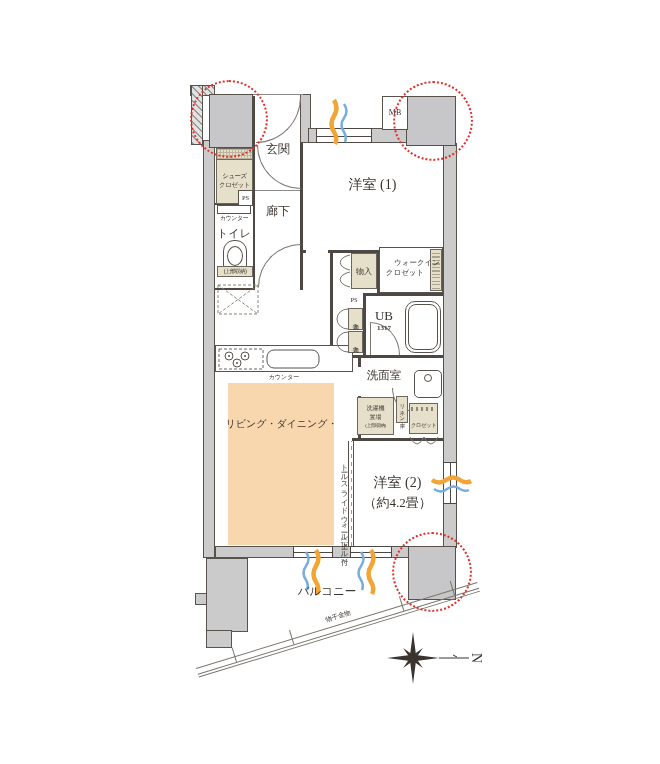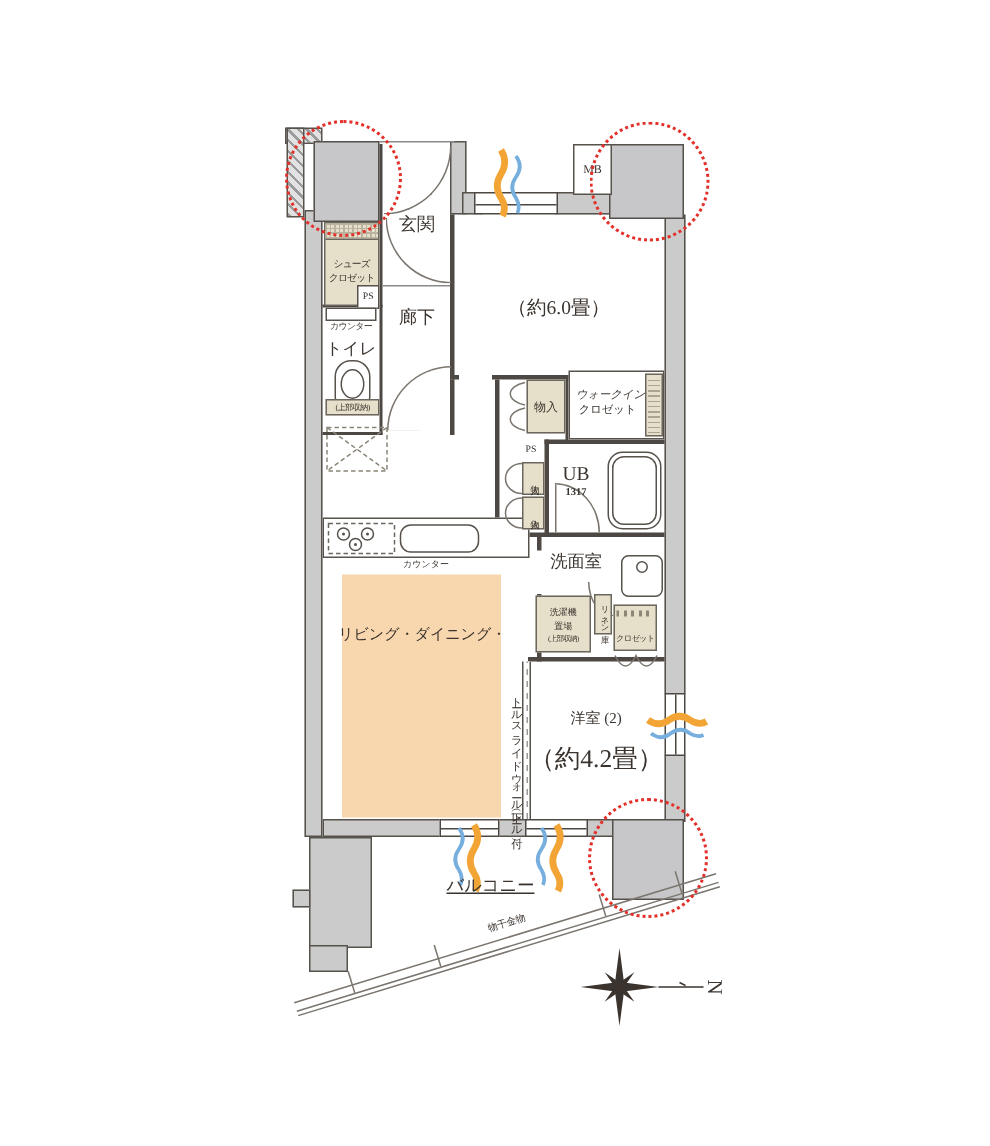"洋室 (1)" div.lbl { html: none -> <div>洋室 (1)</div> }
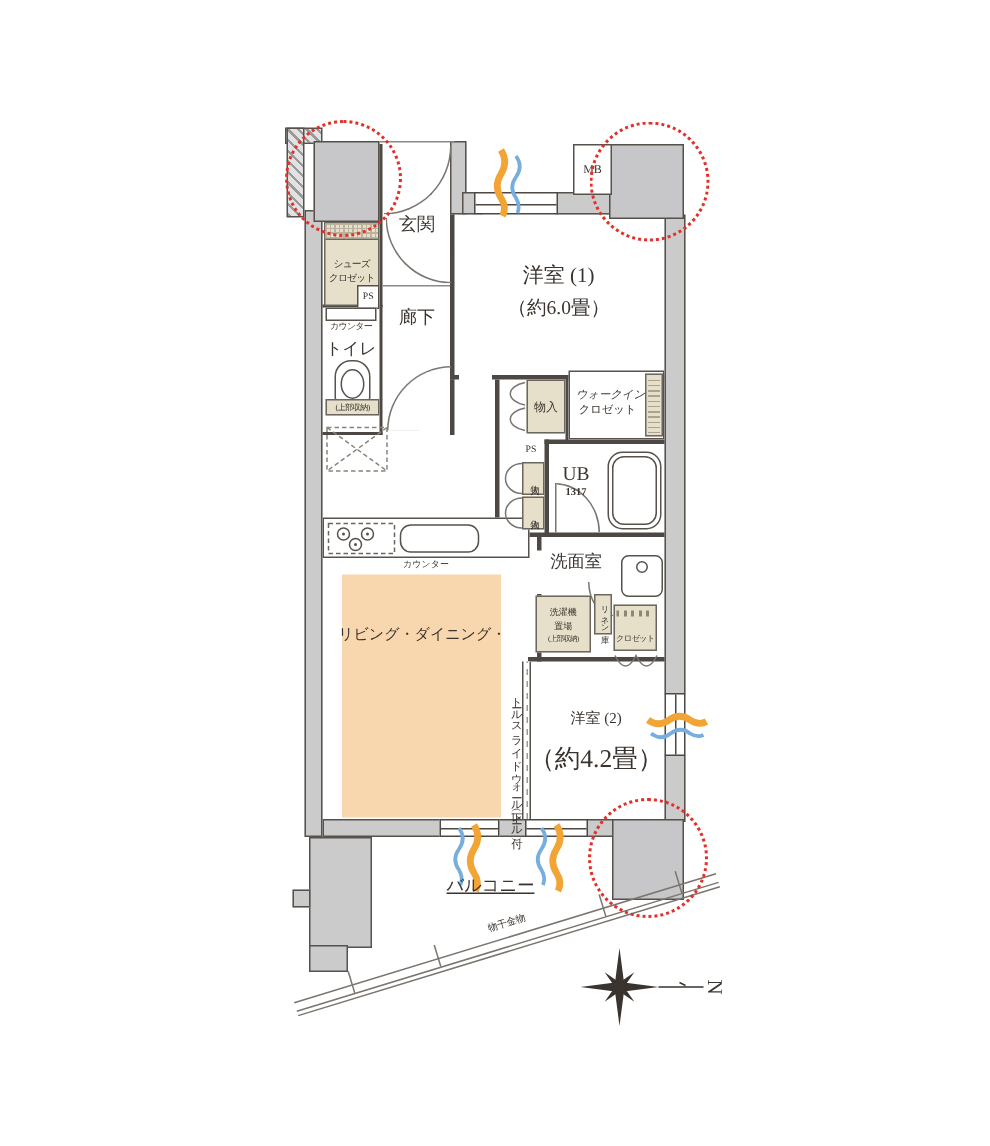"（約6.0畳）" div.lbl { html: <div>（約6.0畳）</div> -> none }
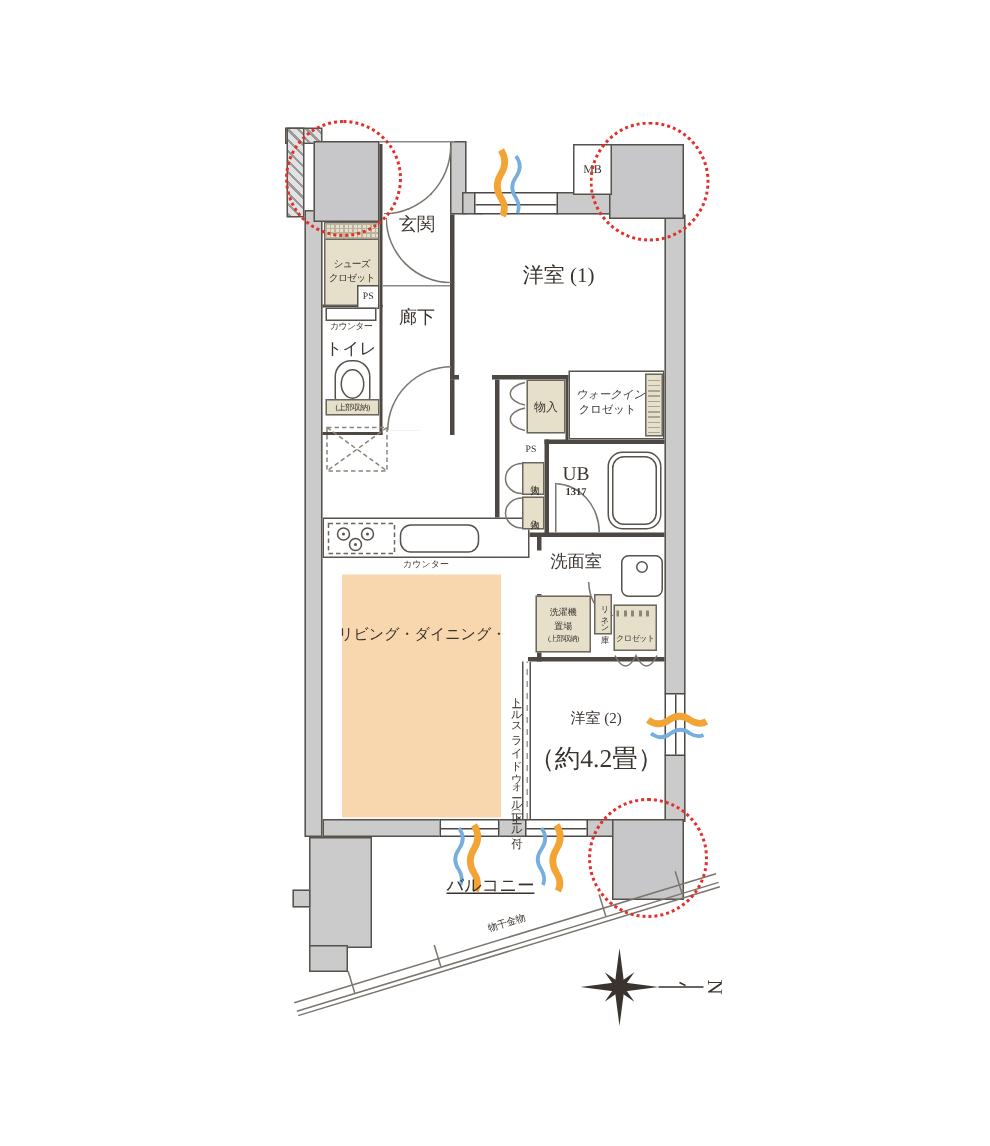"ウォークイン" div.lbl { font-style: italic -> none; left: 381px -> 391px }
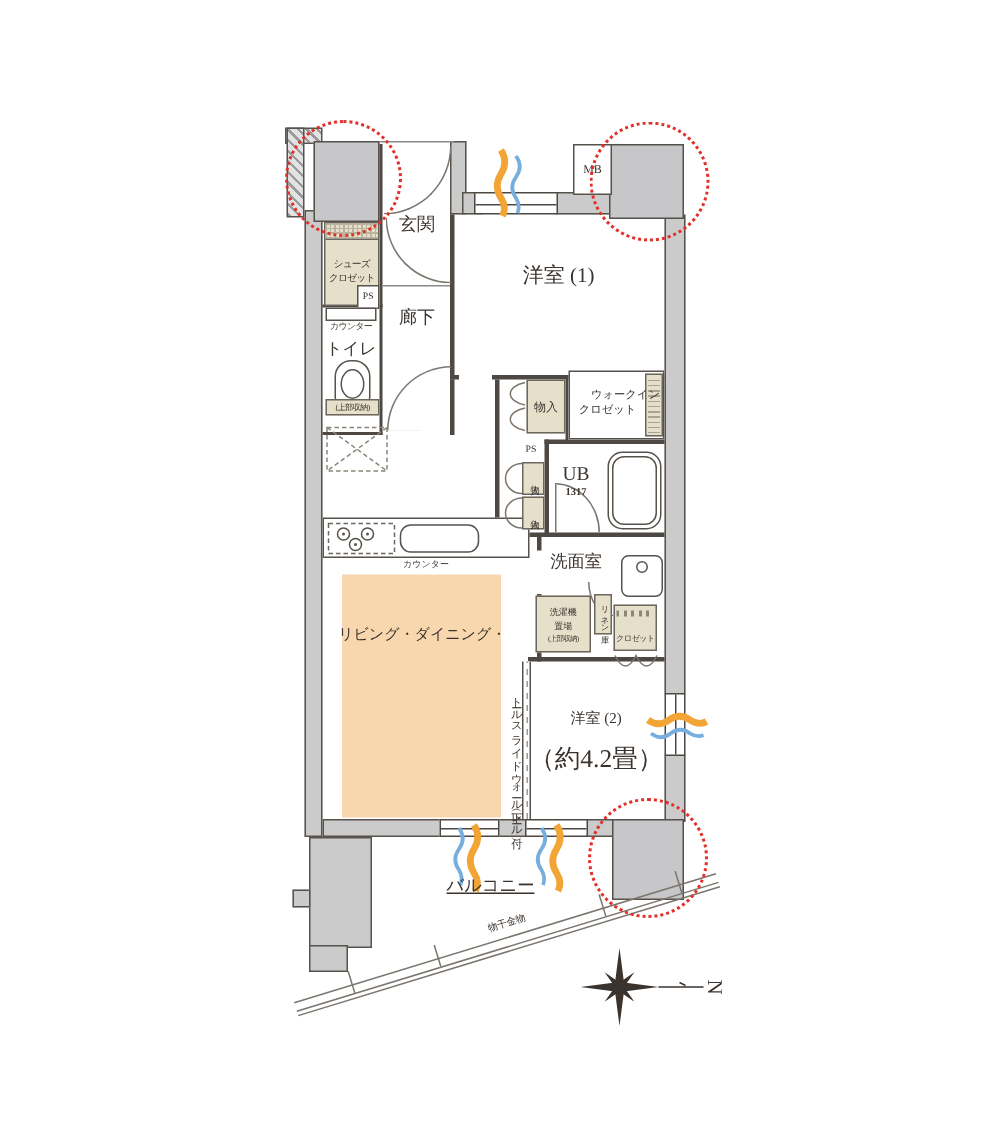"洋室 (2)" div.lbl { font-size: 10px -> 14px }
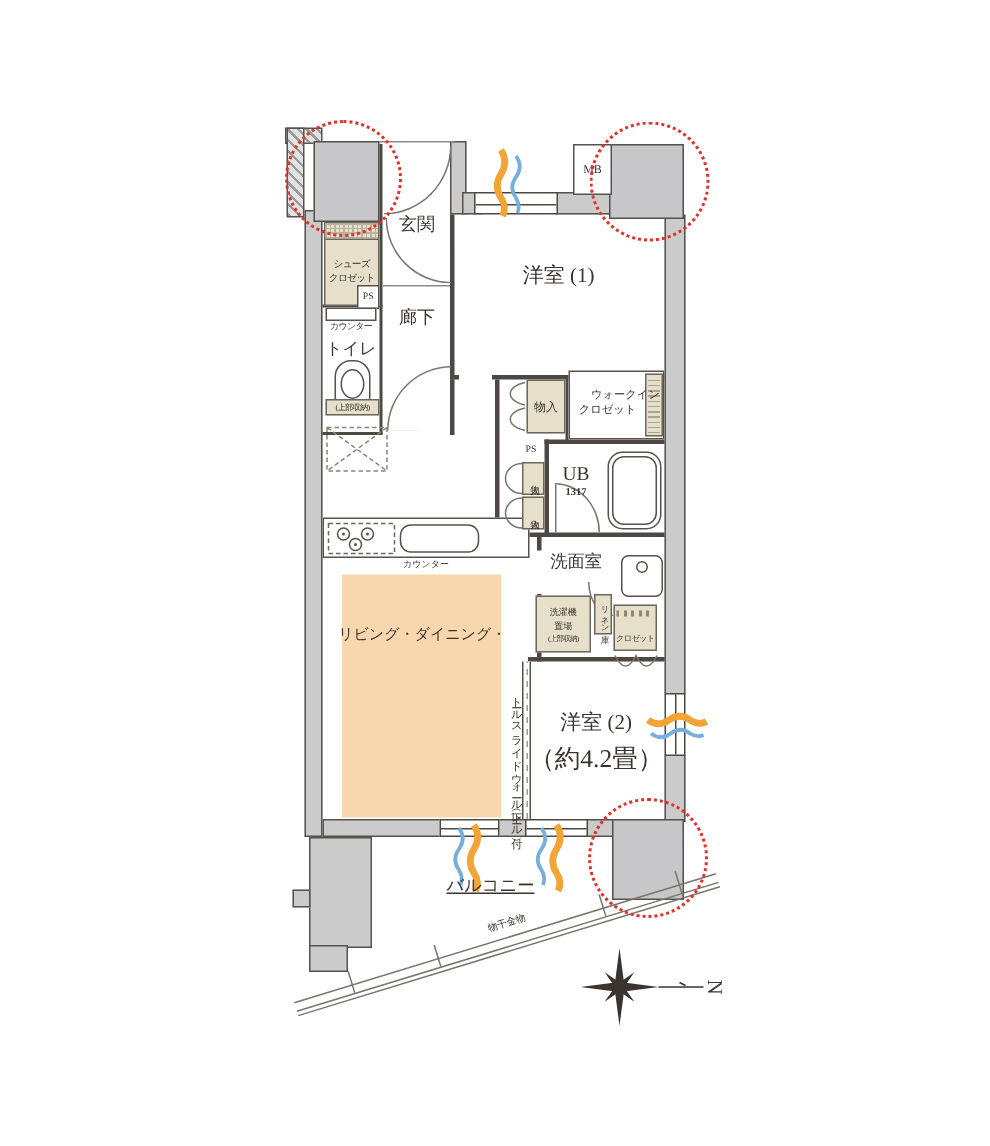"（約4.2畳）" div.lbl { font-size: 17px -> 13px }
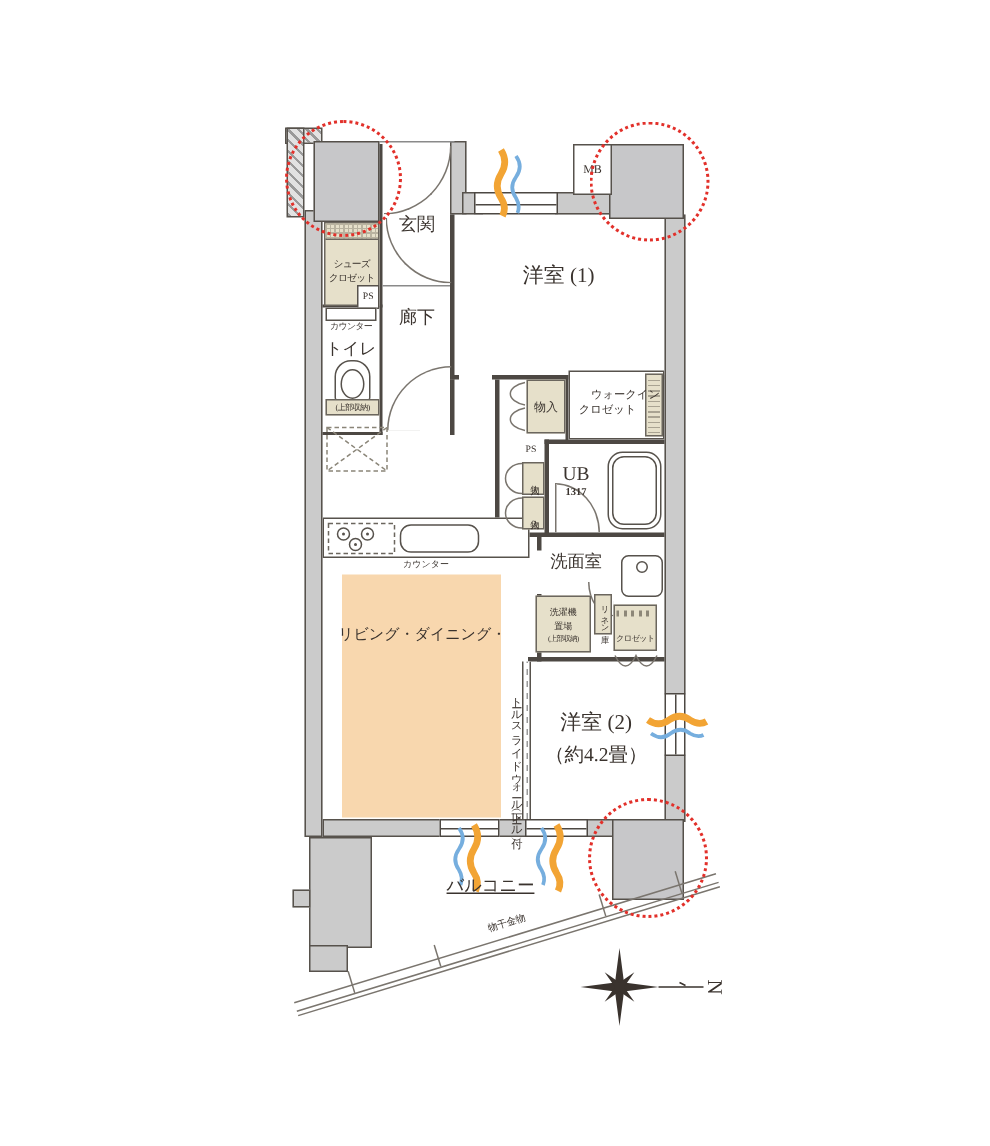"バルコニー" div.lbl { text-decoration: underline -> none }
